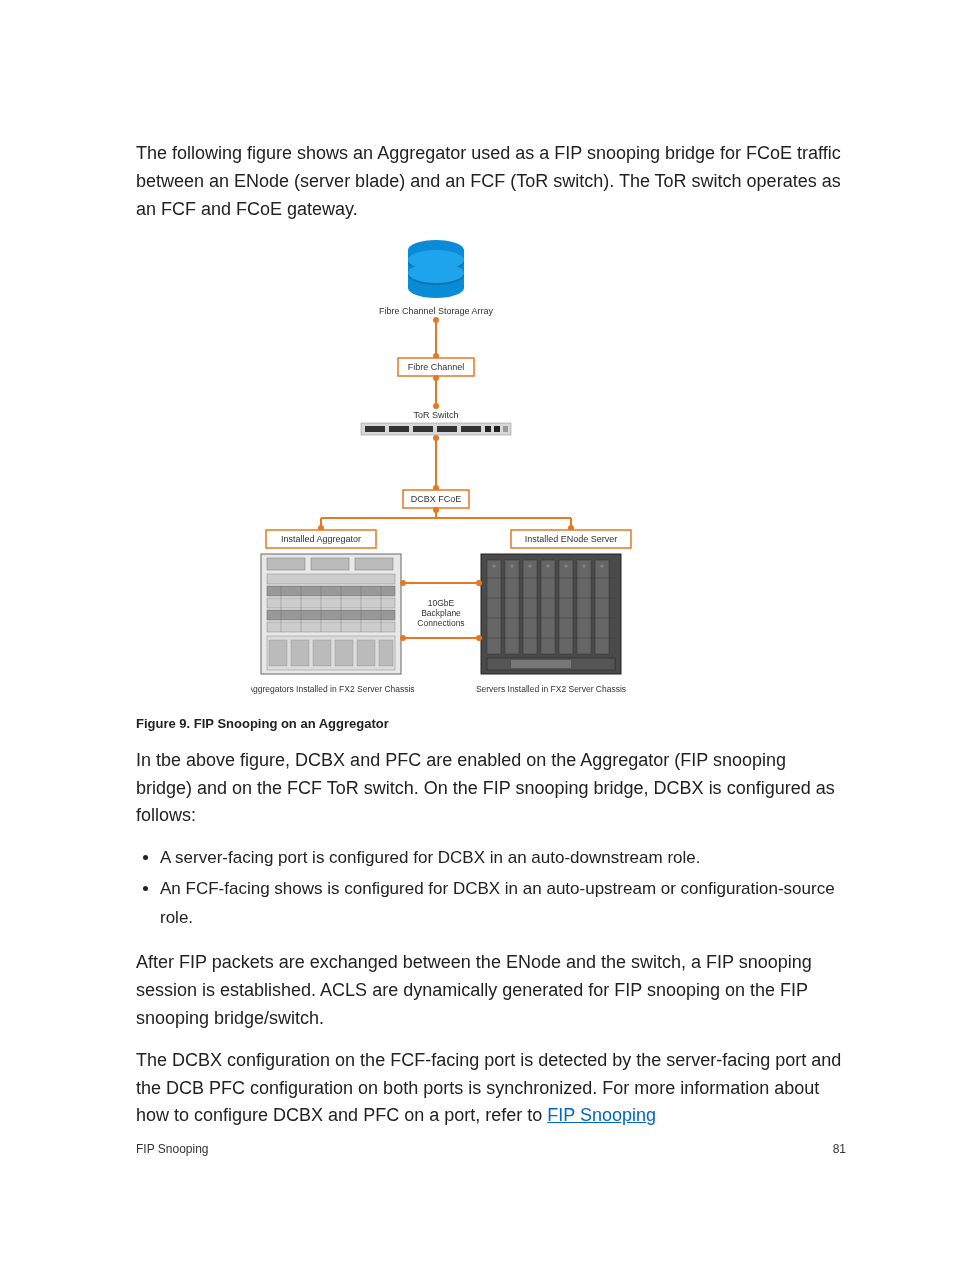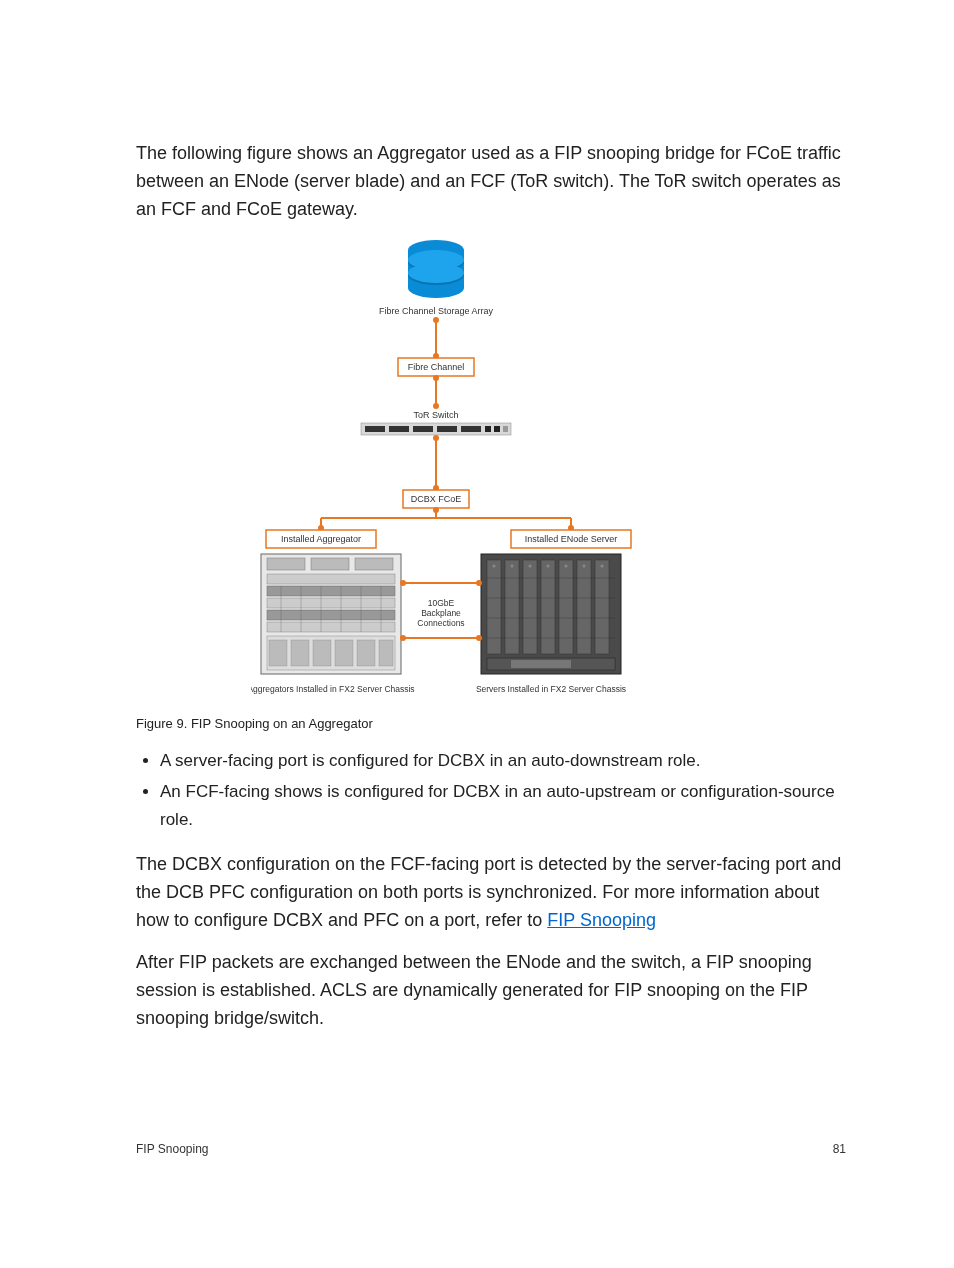"Figure 9. FIP Snooping on" .caption { font-weight: normal -> bold }
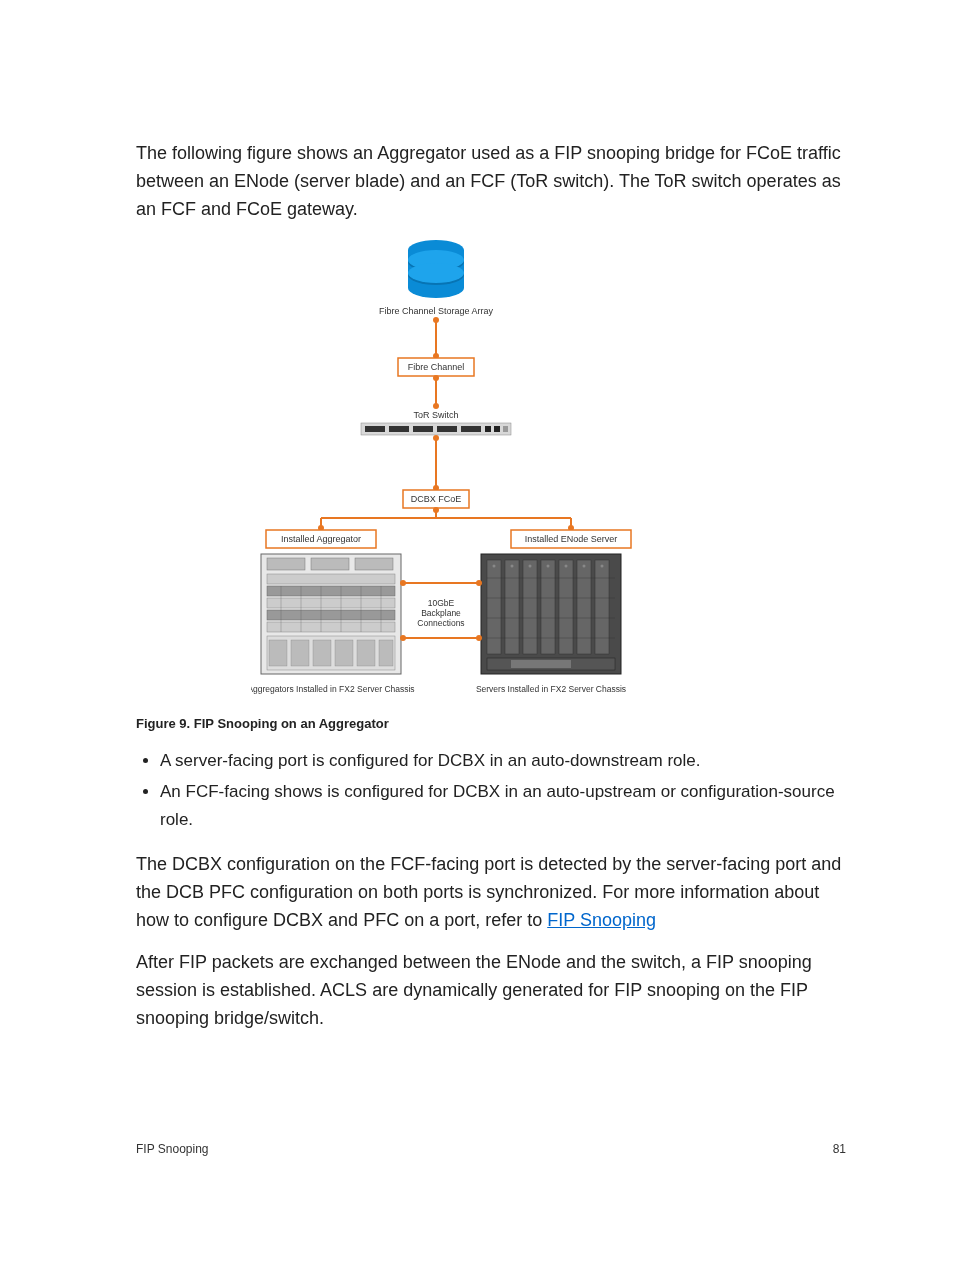"In tbe above figure, DCBX" p { html: none -> <p>In tbe above figure, DCBX and PFC are enabled on the Aggregator (FIP snooping bridge) and on the FCF ToR switch. On the FIP snooping bridge, DCBX is configured as follows:</p> }
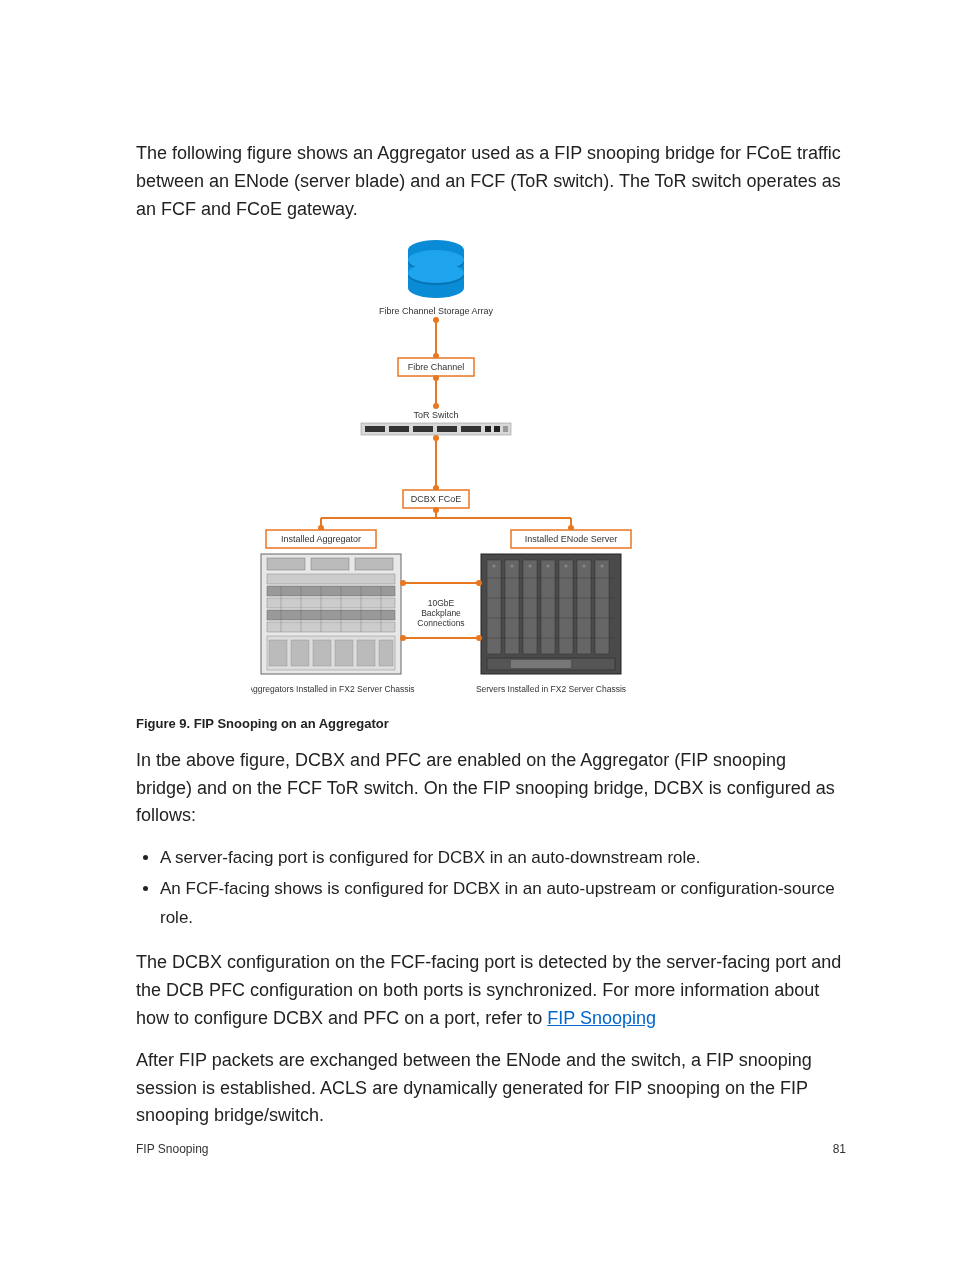"The DCBX configuration on the" p { order: before "After FIP packets are exchanged" -> after "After FIP packets are exchanged" }
